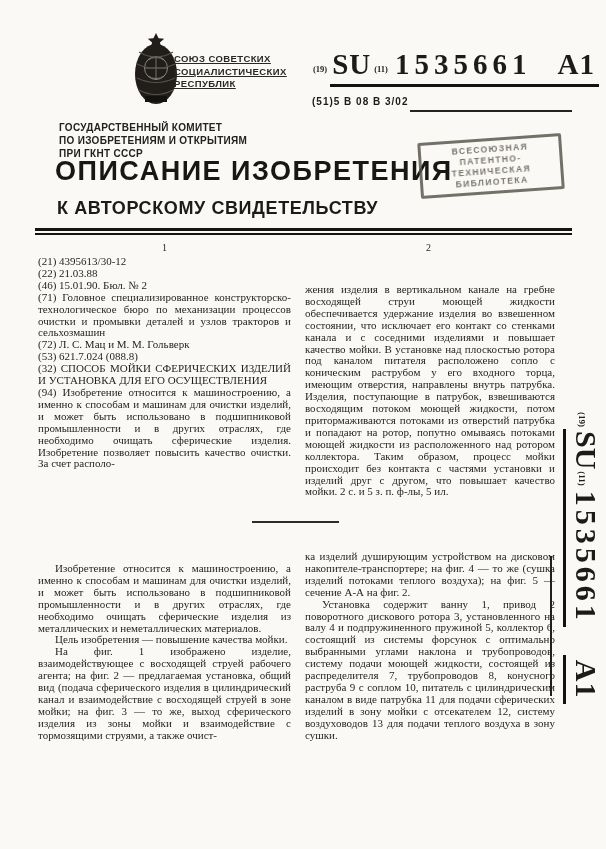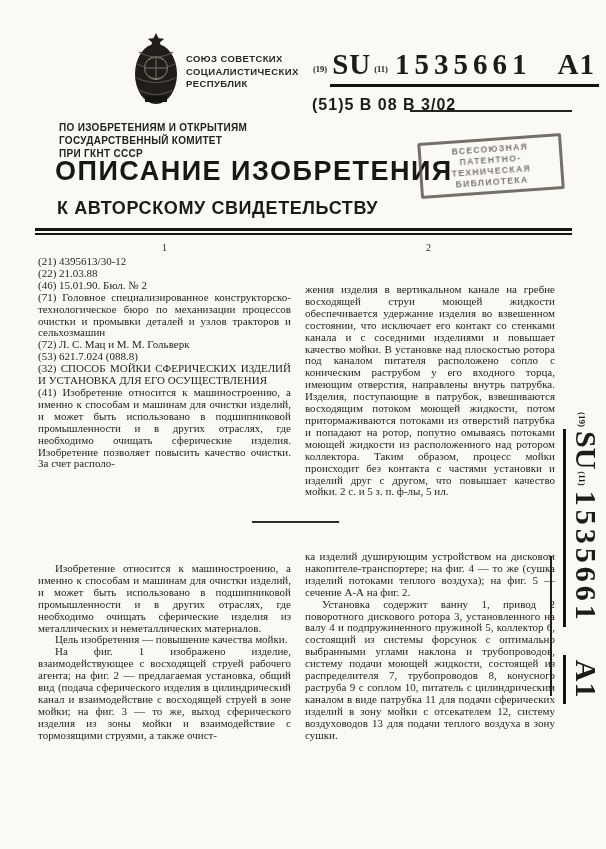"СОЮЗ СОВЕТСКИХ" .union { left: 186px -> 174px; text-decoration: none -> underline }
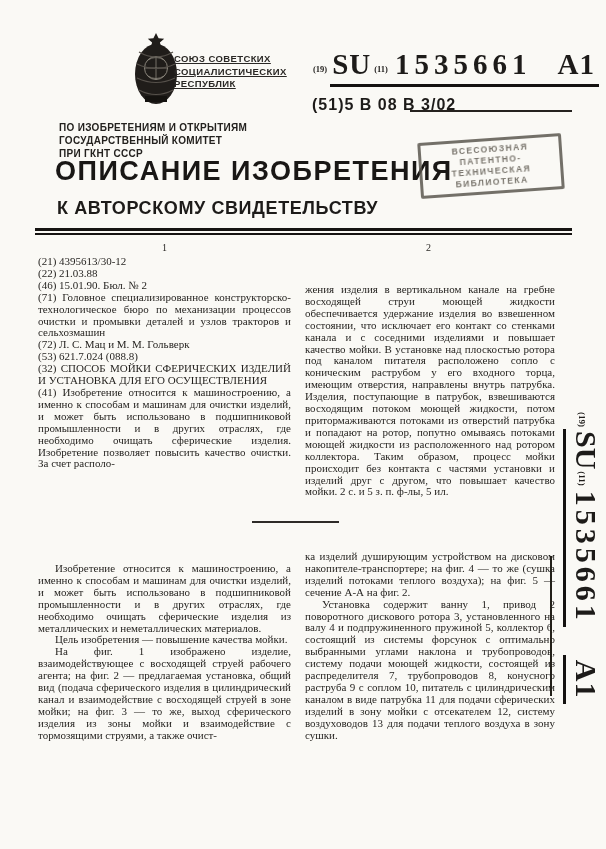"(51)5 B 08 B 3/02" .ipc { font-size: 16px -> 10px }
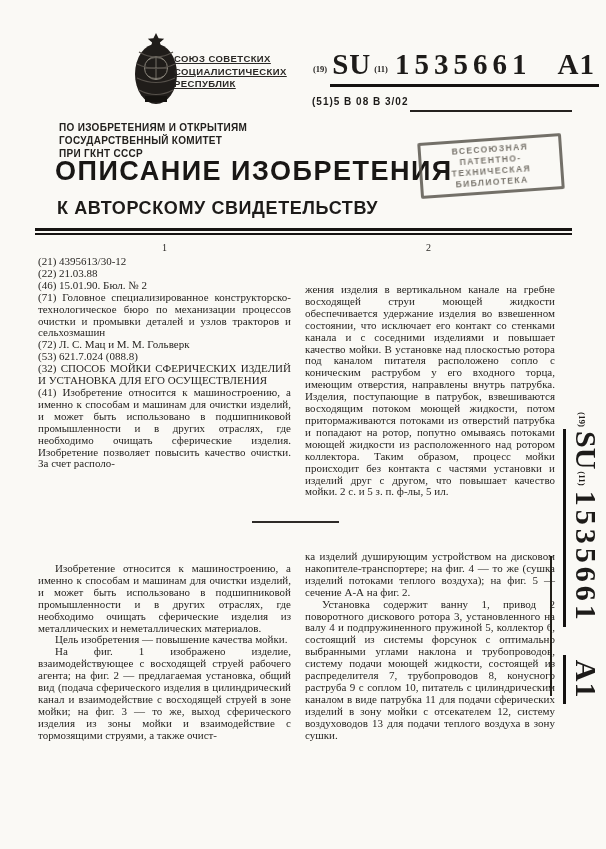"ПО ИЗОБРЕТЕНИЯМ И ОТКРЫТИЯМ" div { order: before "ГОСУДАРСТВЕННЫЙ КОМИТЕТ" -> after "ГОСУДАРСТВЕННЫЙ КОМИТЕТ" }
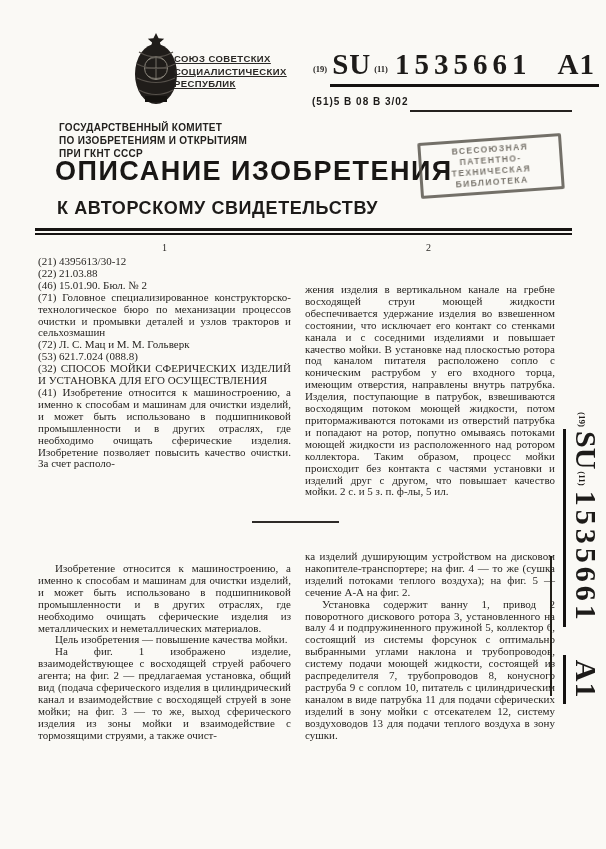"(41) Изобретение относится к" p { text: 41 -> 94 }
